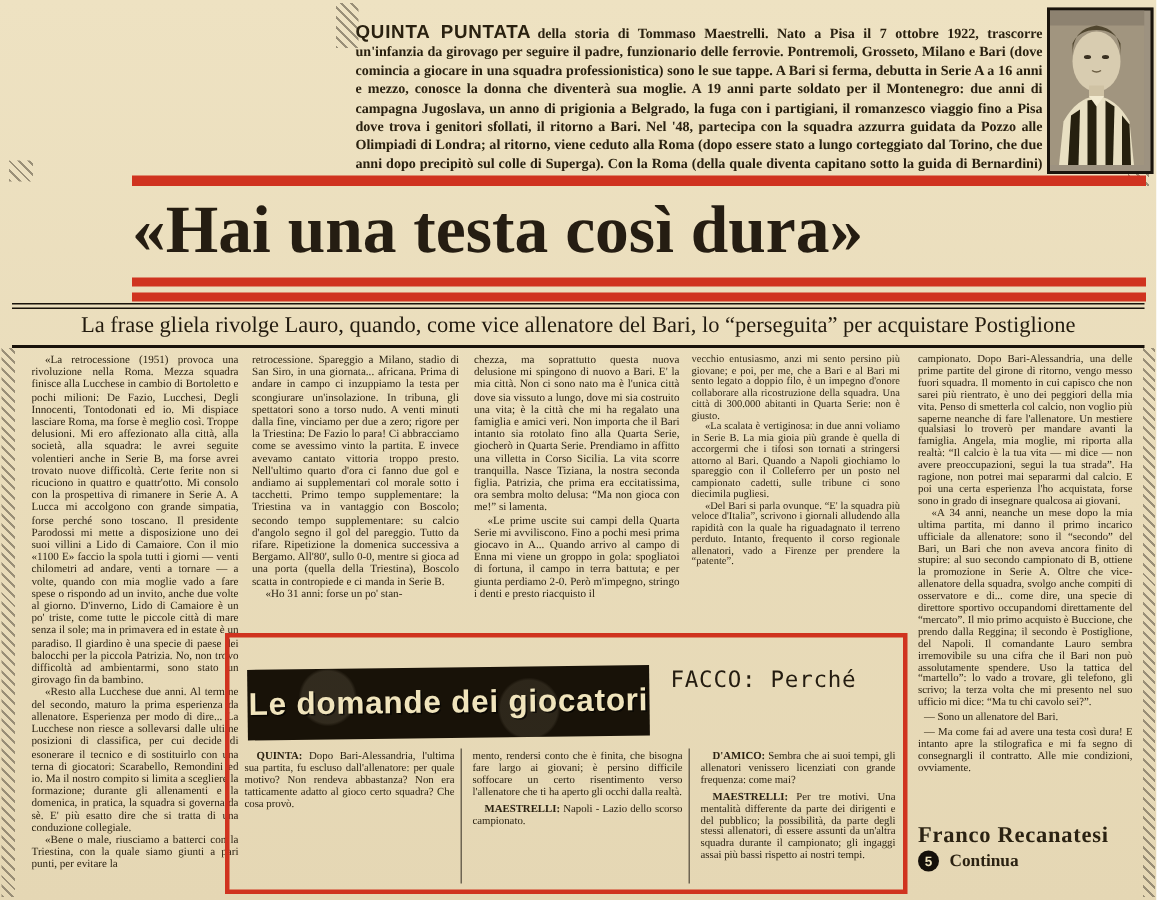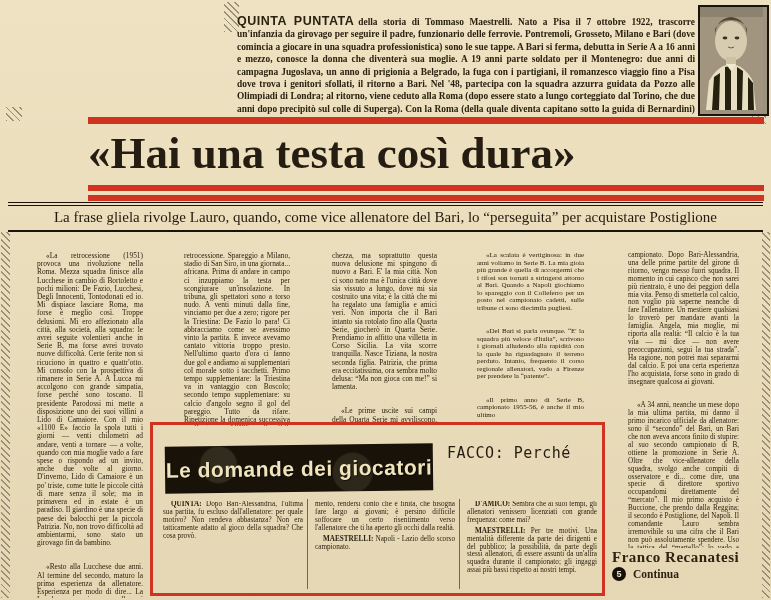"«La retrocessione (1951) provoca una" .col p { margin: 16px -> 0 }
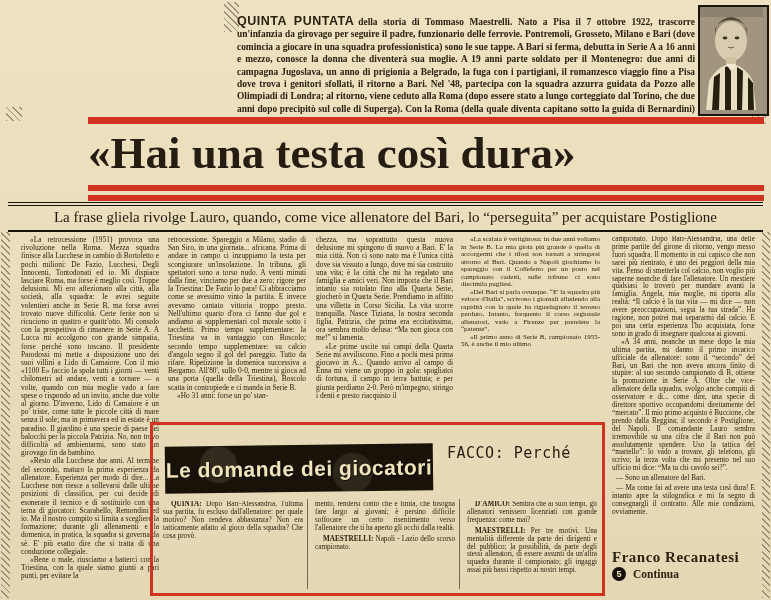"vecchio entusiasmo, anzi mi sento" p.cont { html: none -> <p>vecchio entusiasmo, anzi mi sento persino più giovane; e poi, per me, che a Bari e al Bari mi sento legato a doppio filo, è un impegno d'onore collaborare alla ricostruzione della squadra. Una città di 300.000 abitanti in Quarta Serie: non è giusto.</p> }
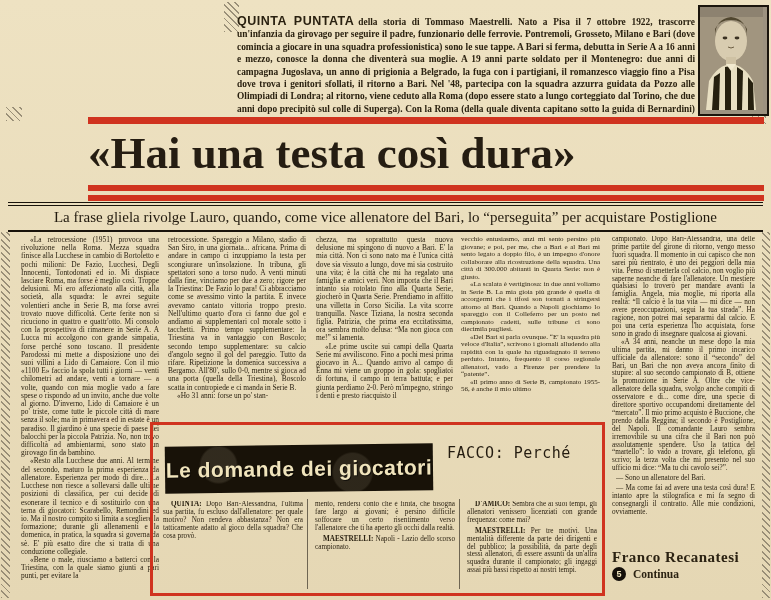"«Il primo anno di Serie" p { html: <p>«Il primo anno di Serie B, campionato 1955-56, è anche il mio ultimo</p> -> none }
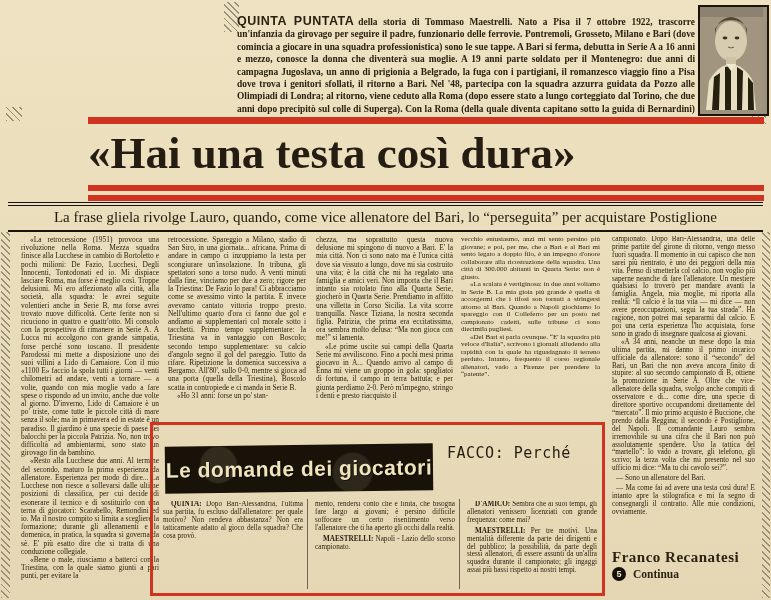"Dopo Bari-Alessandria, l'ultima sua" span { text: della -> certo }
